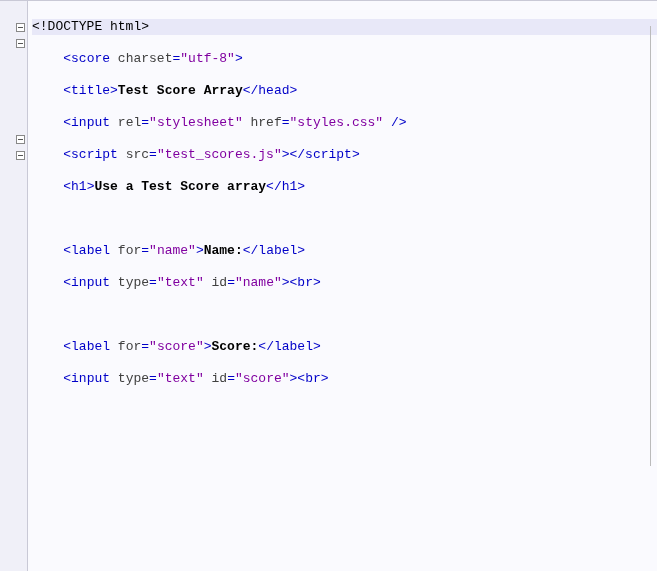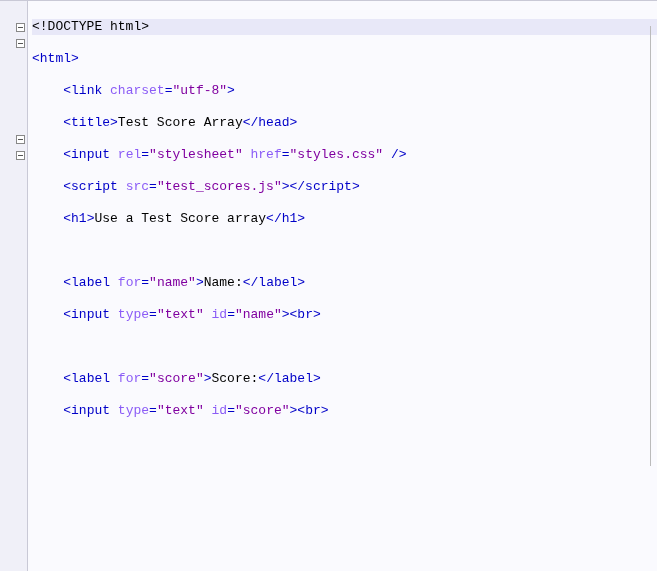"<html>" div.ln { html: <div><span>&lt;</span><span>html</span><span>&gt;</span></div> -> none }
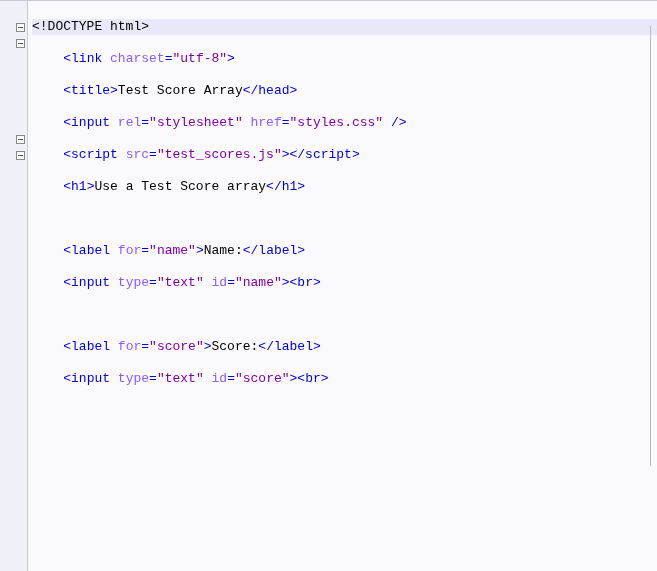"link" span.t-tag { text: link -> score }
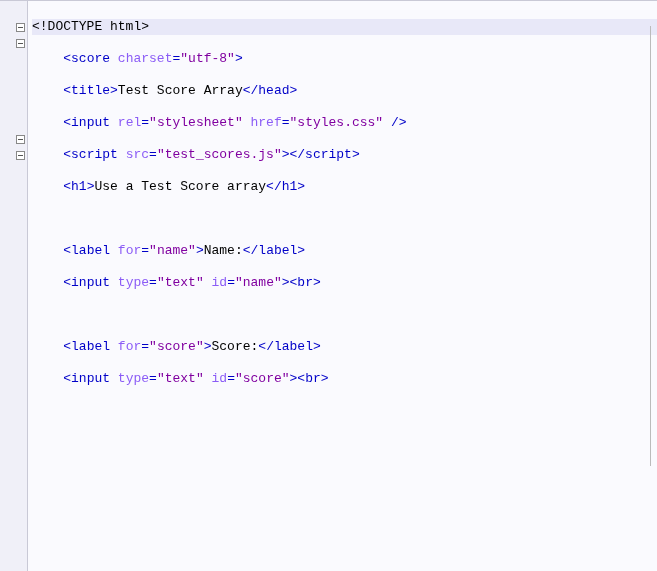"charset" .t-attr { color: #8b5cf6 -> #404040 }
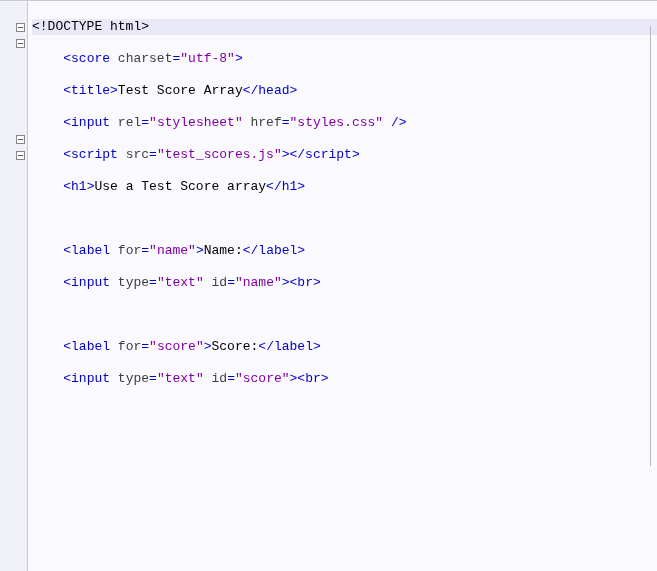"Test Score Array" .t-text { font-weight: normal -> bold }
